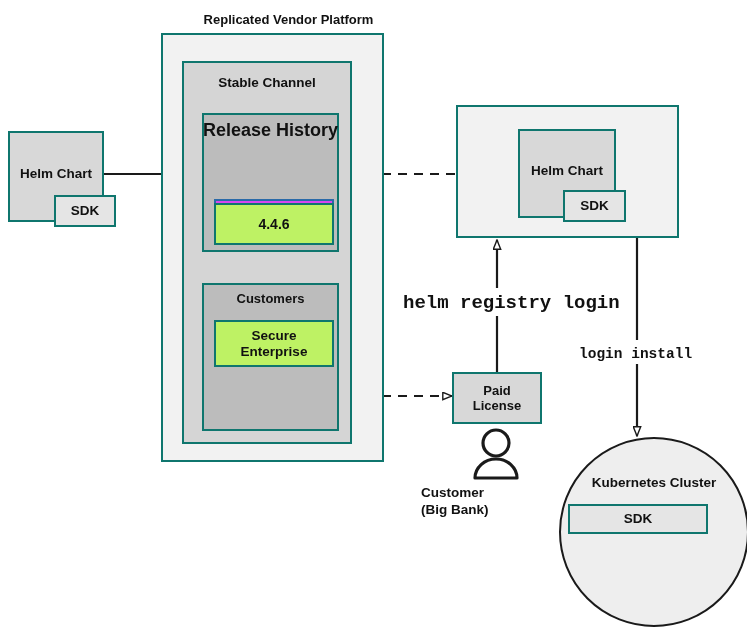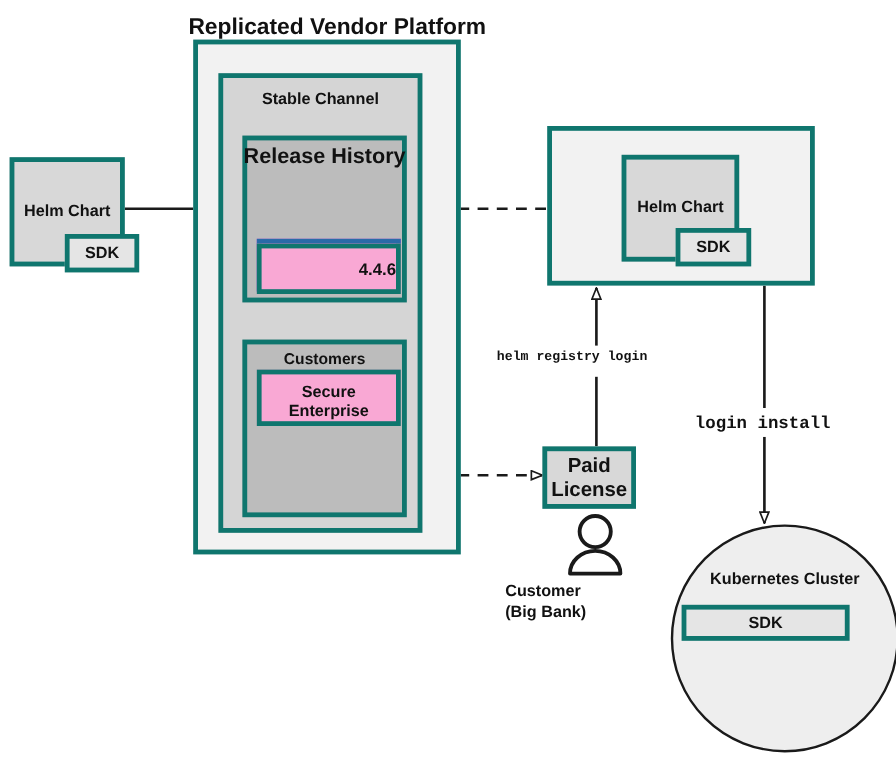"Replicated Vendor Platform" div.title-label { font-size: 19px -> 13px; left: 157px -> 177px }
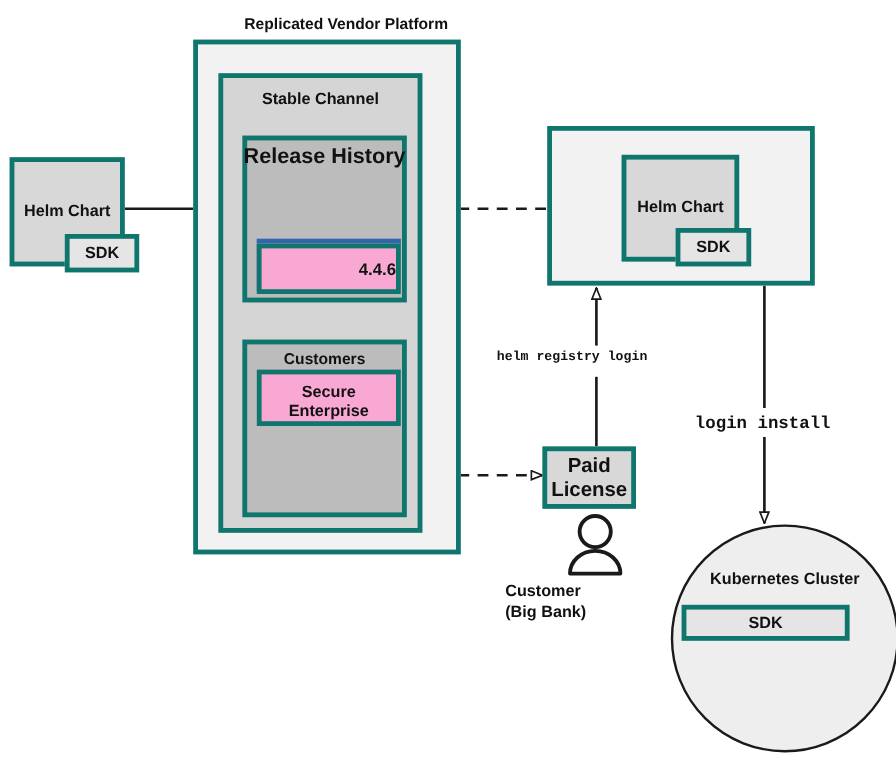"Helm Chart" .box { border: 4px solid #0f766e -> 2px solid #0f766e }
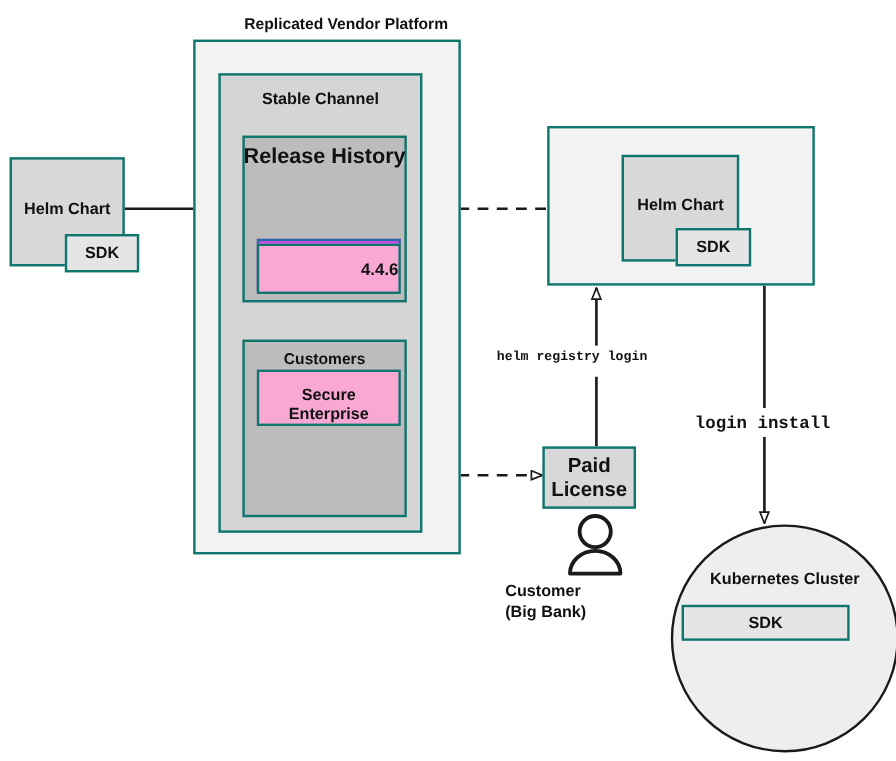"4.4.6" .fill-white { background: #f9a8d4 -> #bef264; justify-content: flex-end -> none }
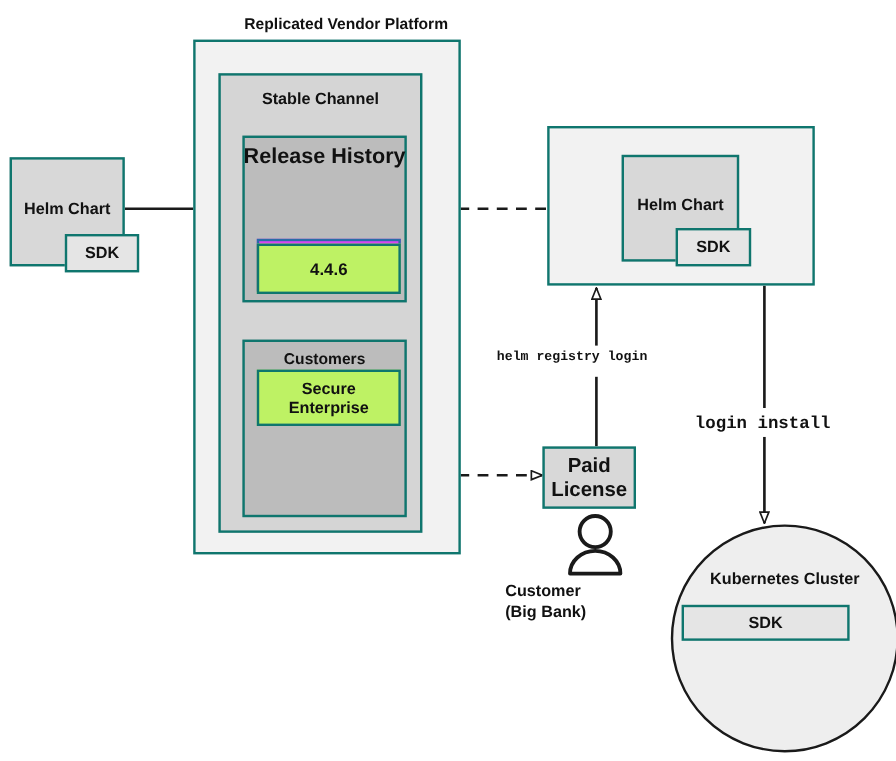"helm registry login" div.mono-label { font-size: 11px -> 19px; left: 410px -> 399px }
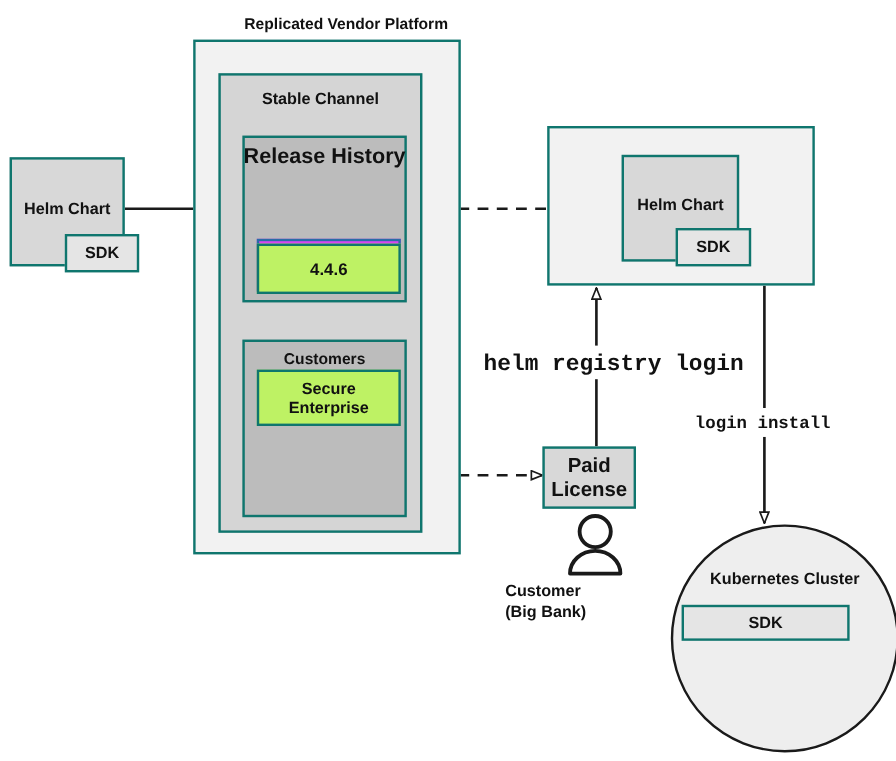"Secure" div.box { top: 308px -> 320px }
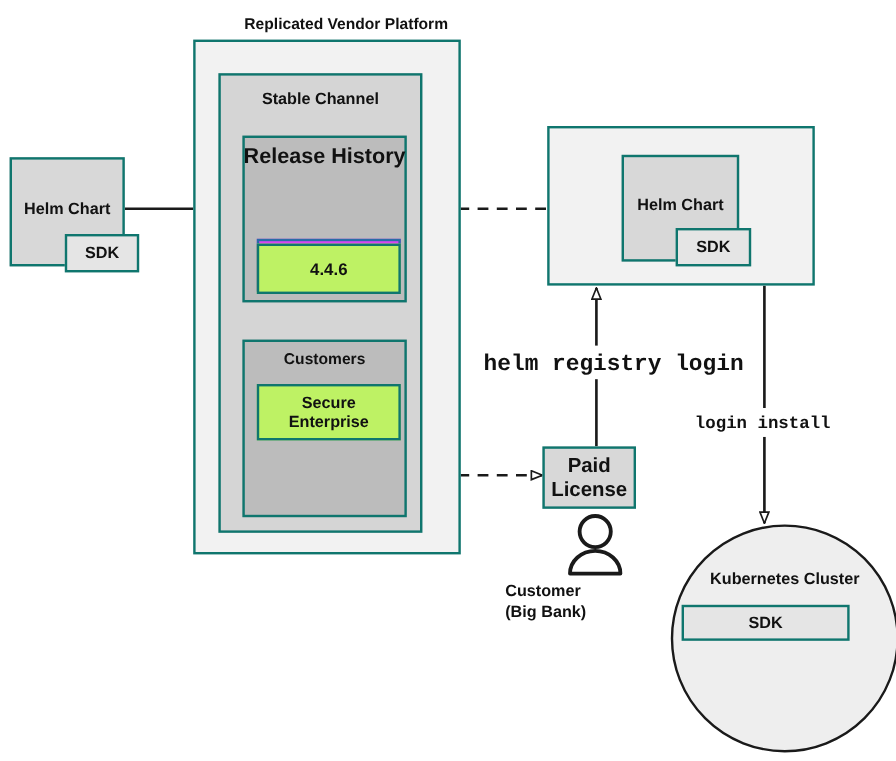"Paid" div.box { font-size: 17px -> 13px; width: 78px -> 90px }
